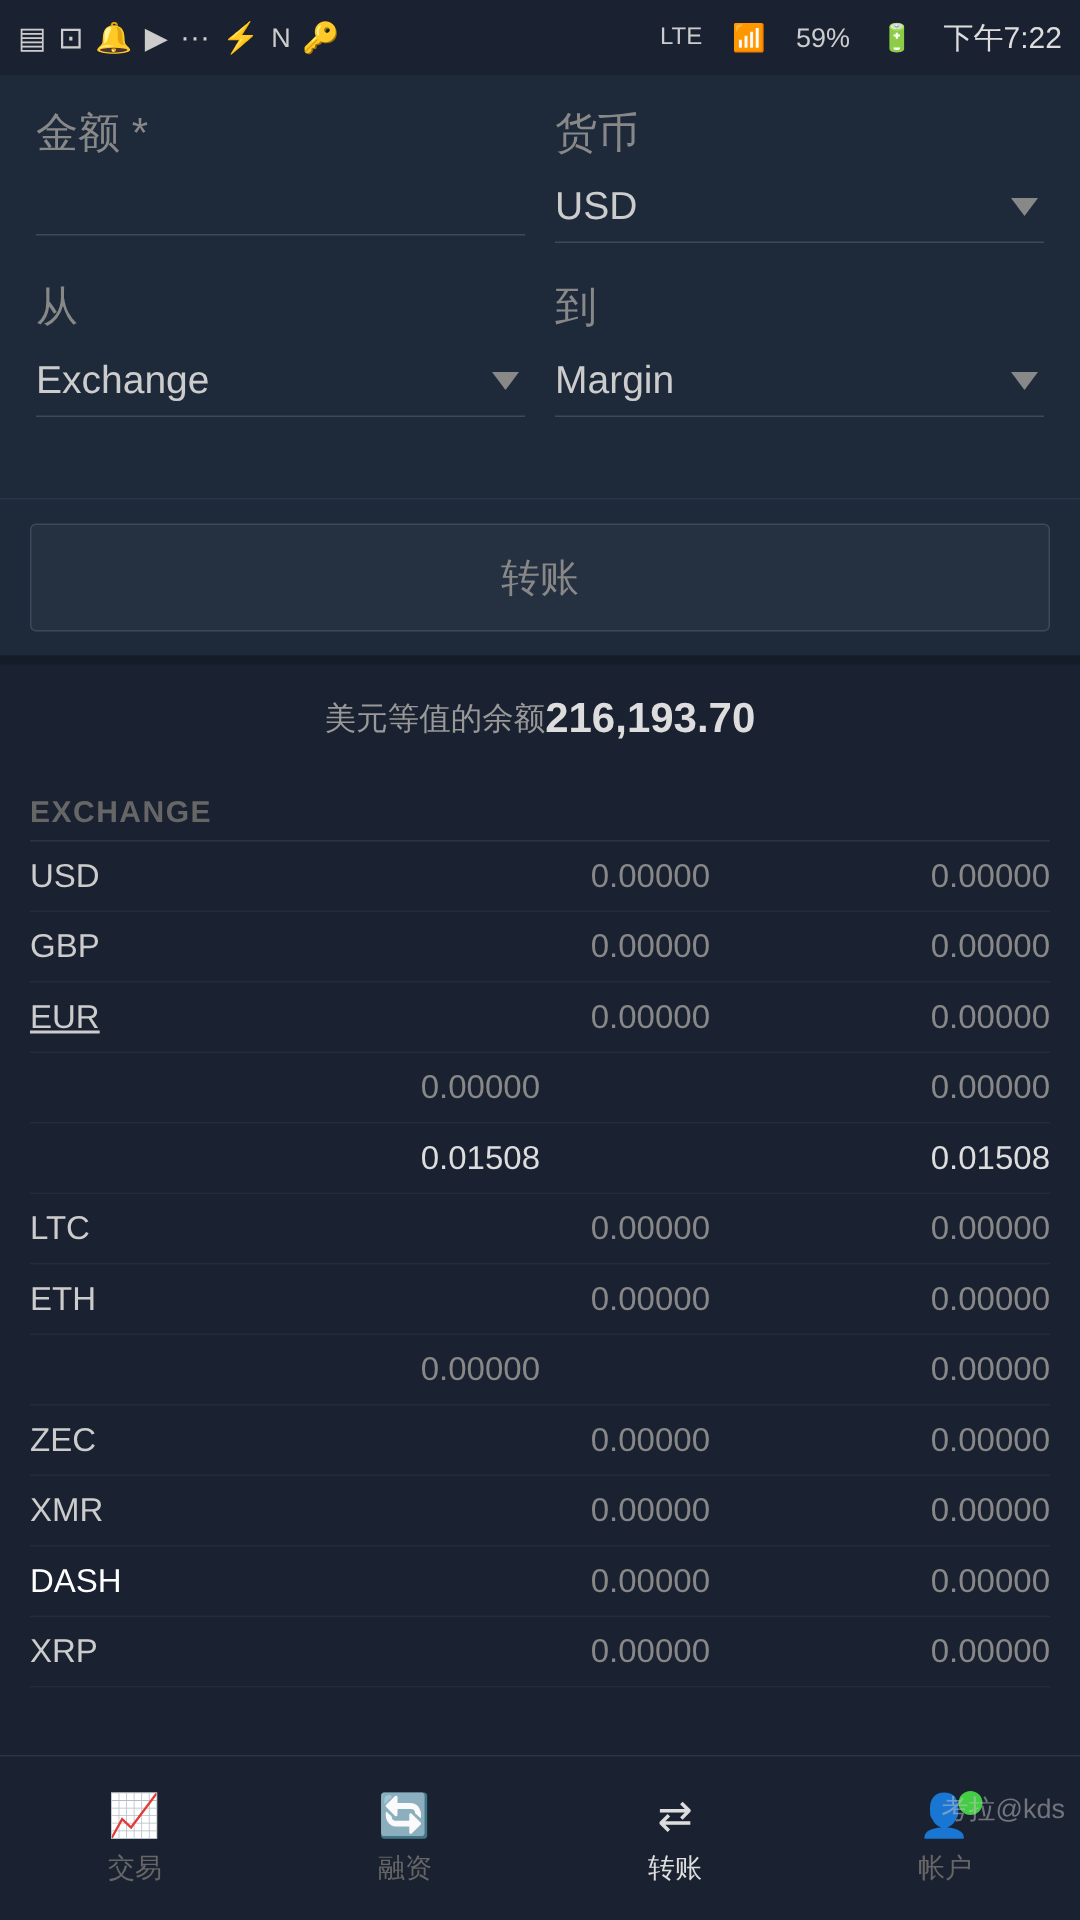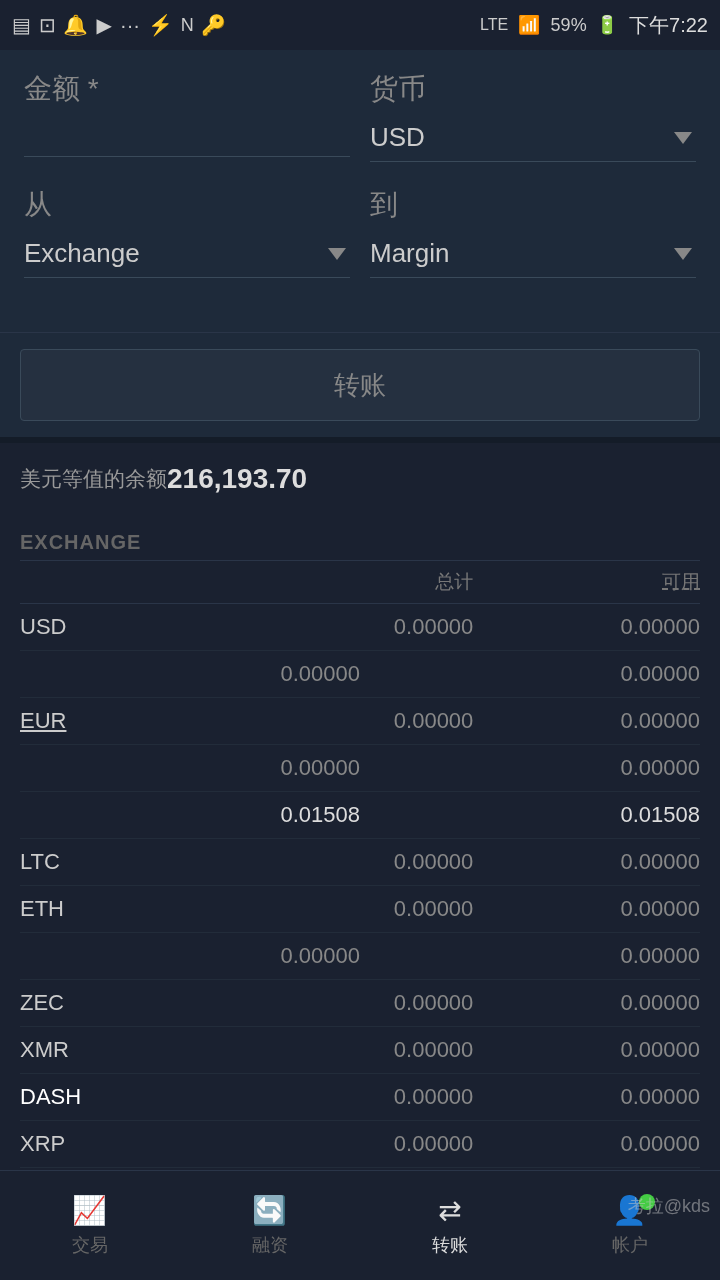"LTE" .status-right { gap: 10px -> 20px }
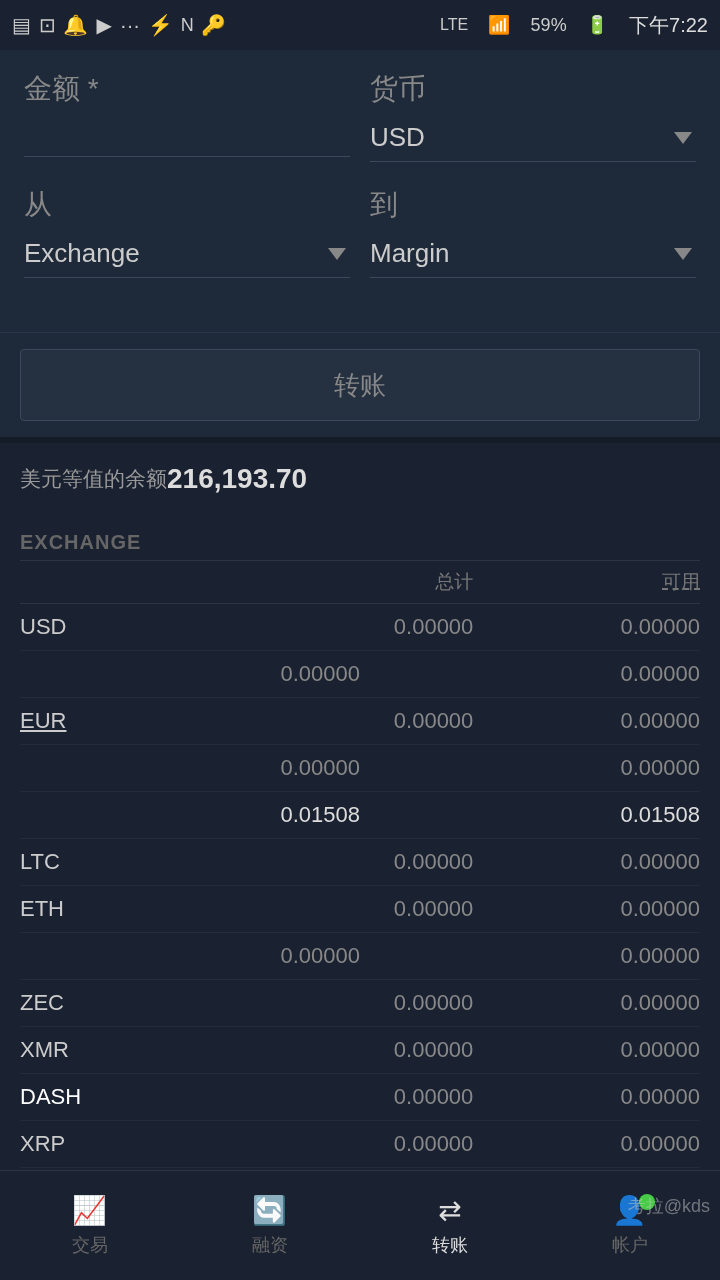"美元等值的余额" .balance-row { justify-content: flex-start -> center }
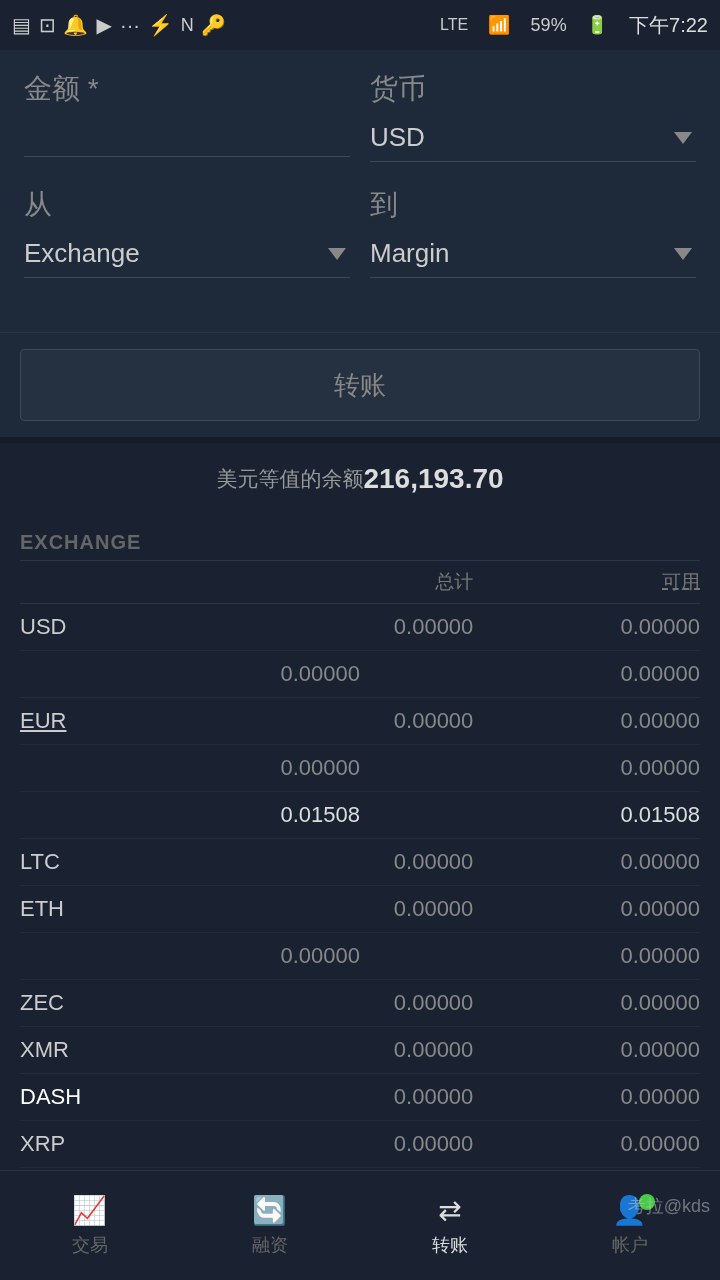"总计" div.table-header-row { html: <div> <div></div> <div>总计</div> <div>可用</div> </div> -> none }
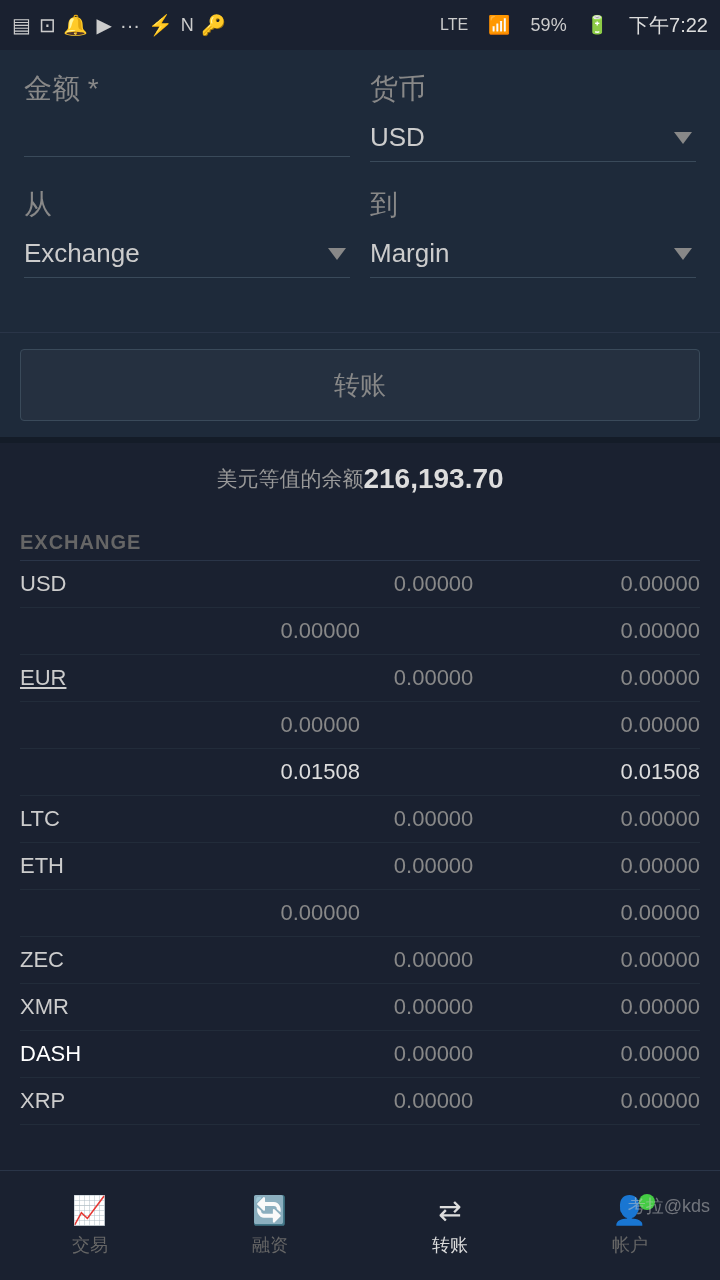"GBP" div.col-name { html: none -> <div>GBP</div> }
